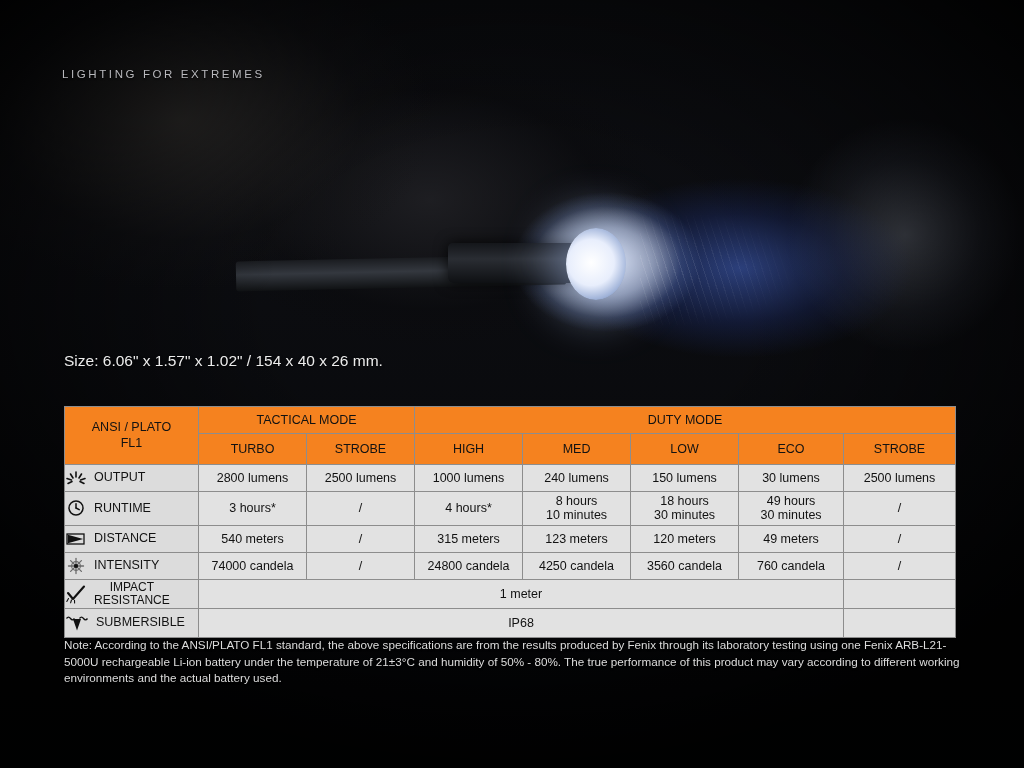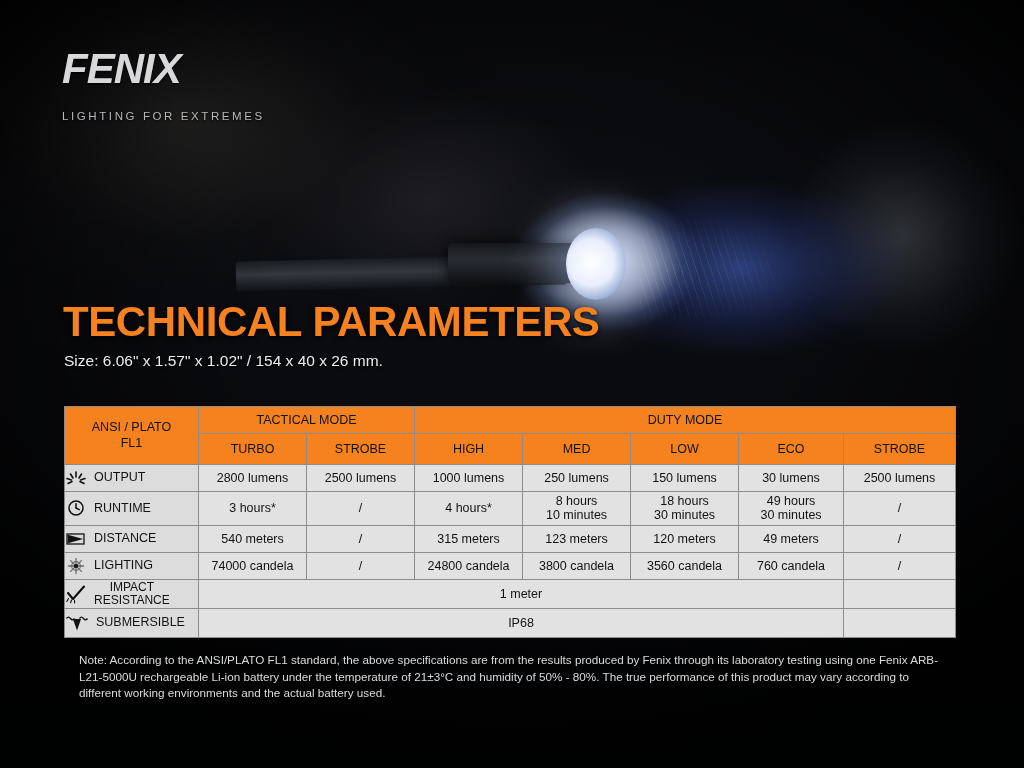"FENIX" div.brand-logo { html: <div>FENIX</div> -> none }
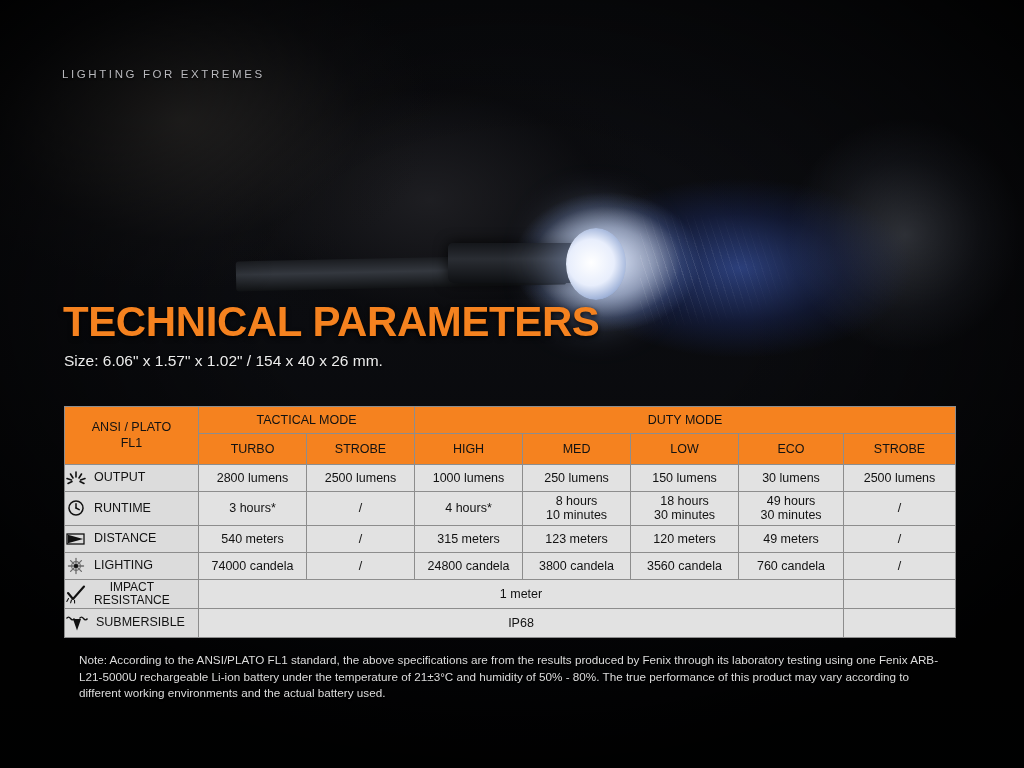"TECHNICAL PARAMETERS" div.title { html: <div>TECHNICAL PARAMETERS</div> -> none }
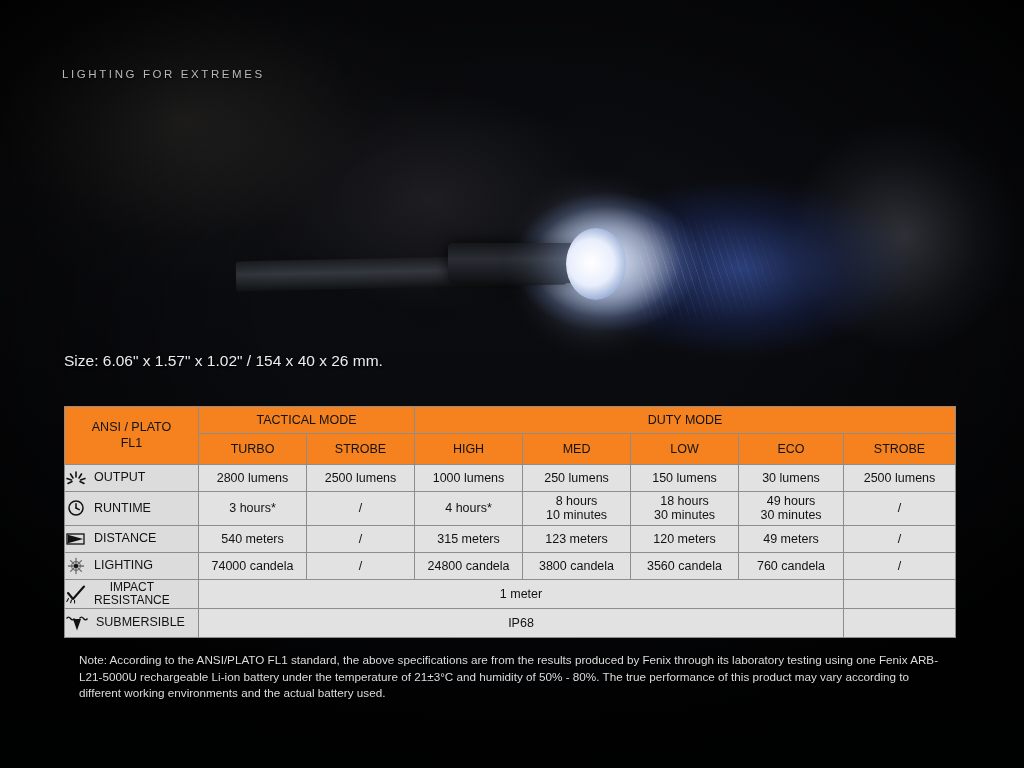"250 lumens" td.val { text: 250 -> 240 }
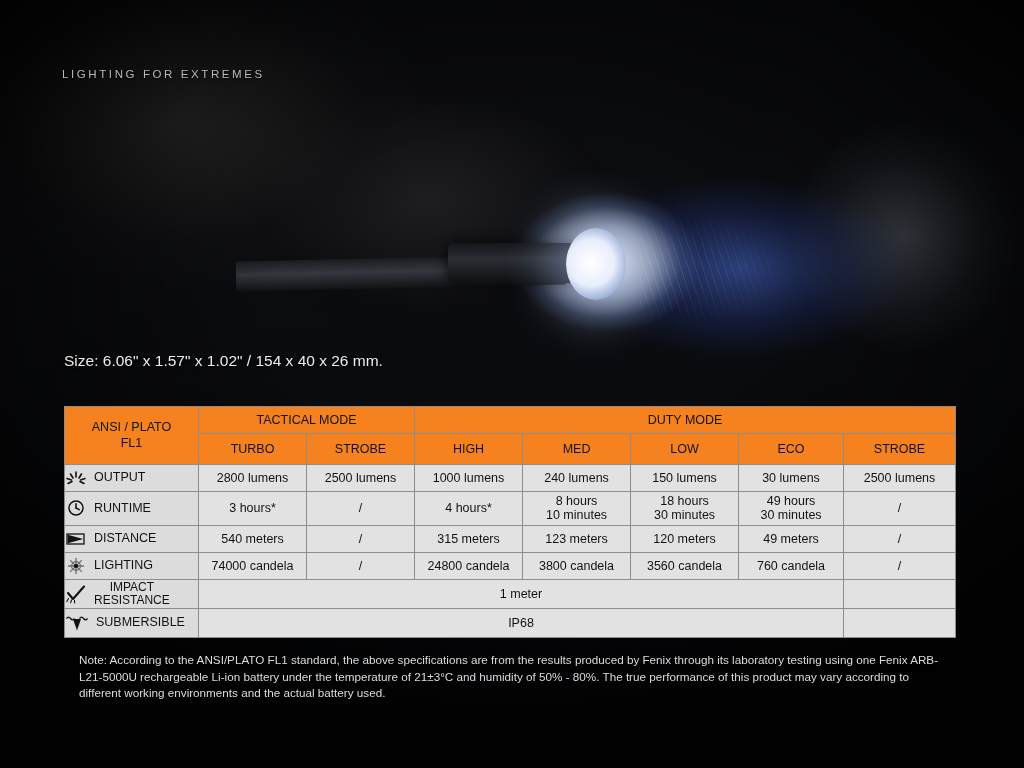"LIGHTING" span.lbl-text { text: LIGHTING -> INTENSITY }
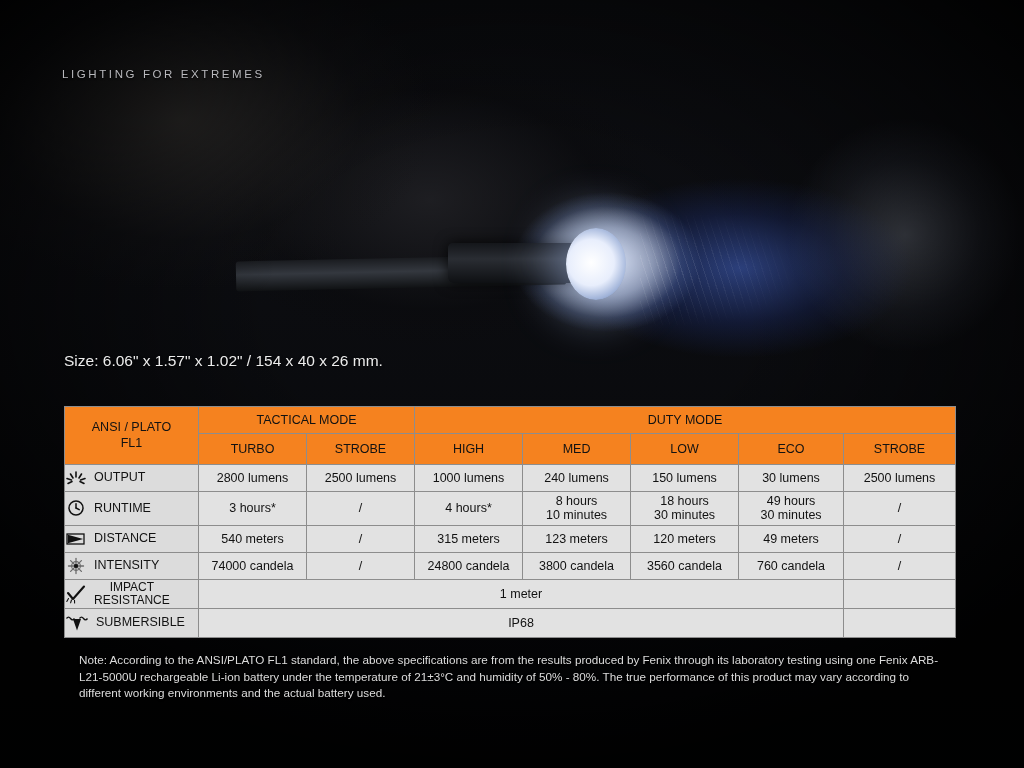"3800 candela" td.val { text: 3800 -> 4250 }
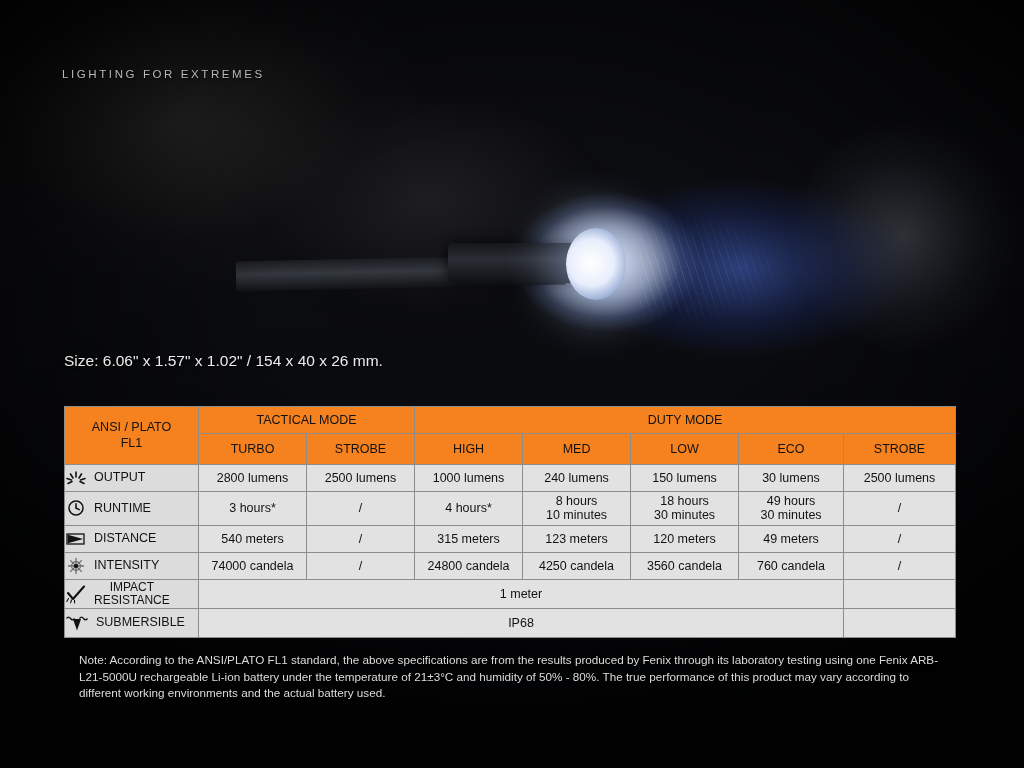"Note: According to the ANSI/PLATO" .notes p { margin: 16px -> 1px }
